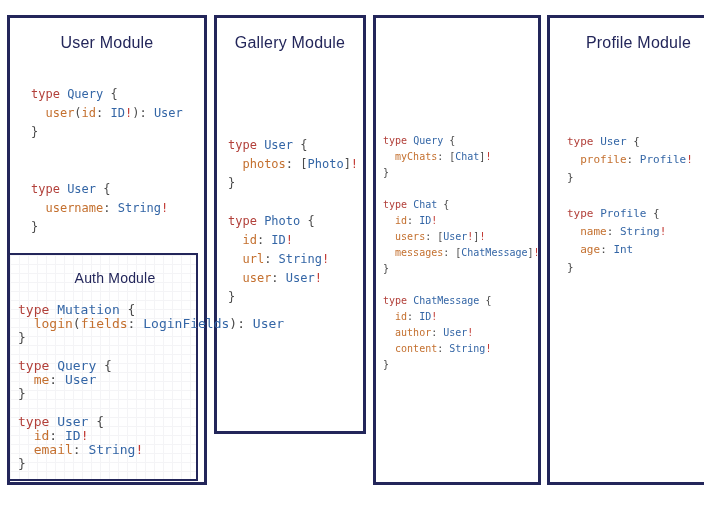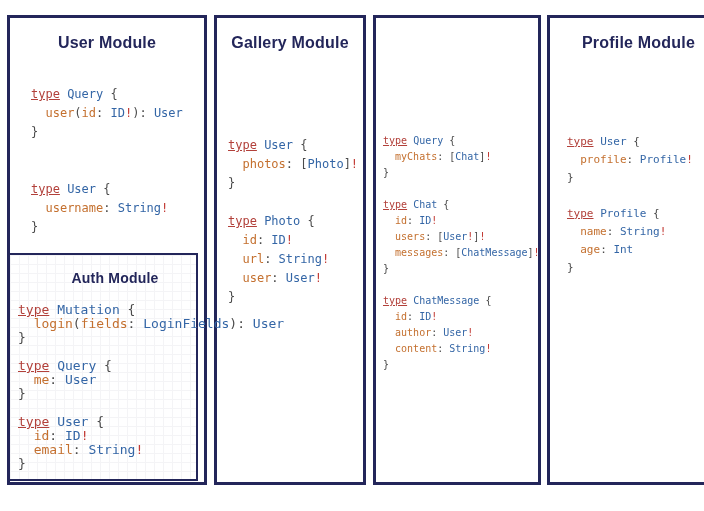"User Module" .panel-title { font-weight: bold -> normal }
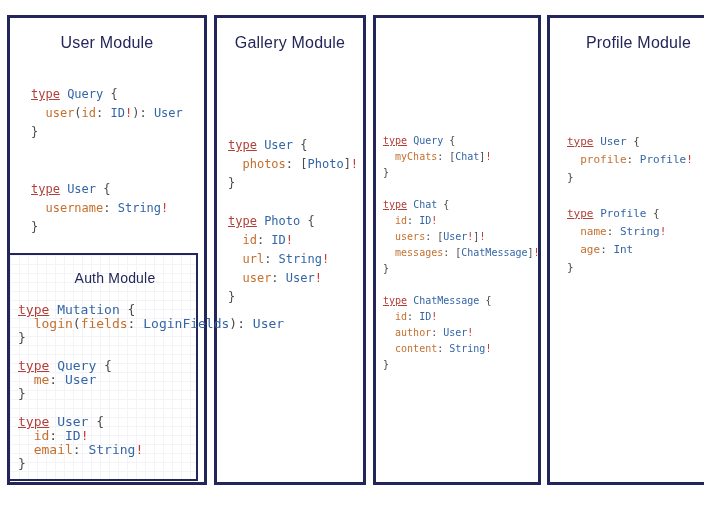"Gallery Module" #panel-gallery { height: 470px -> 419px }
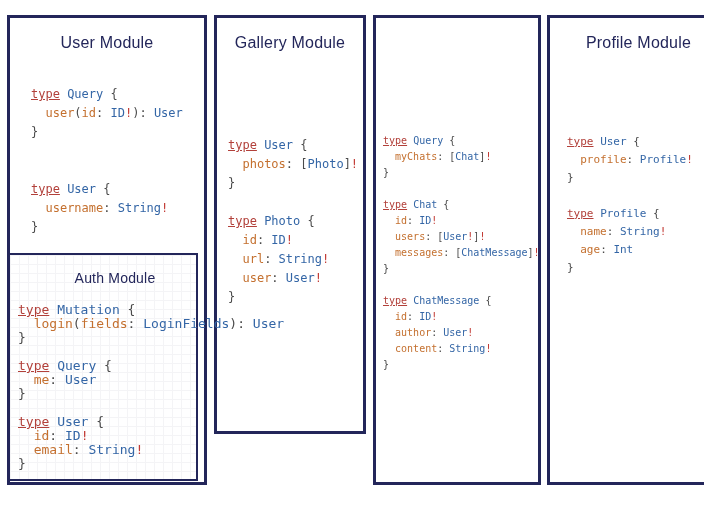"type" .tok-kw { text-decoration: underline -> none }
